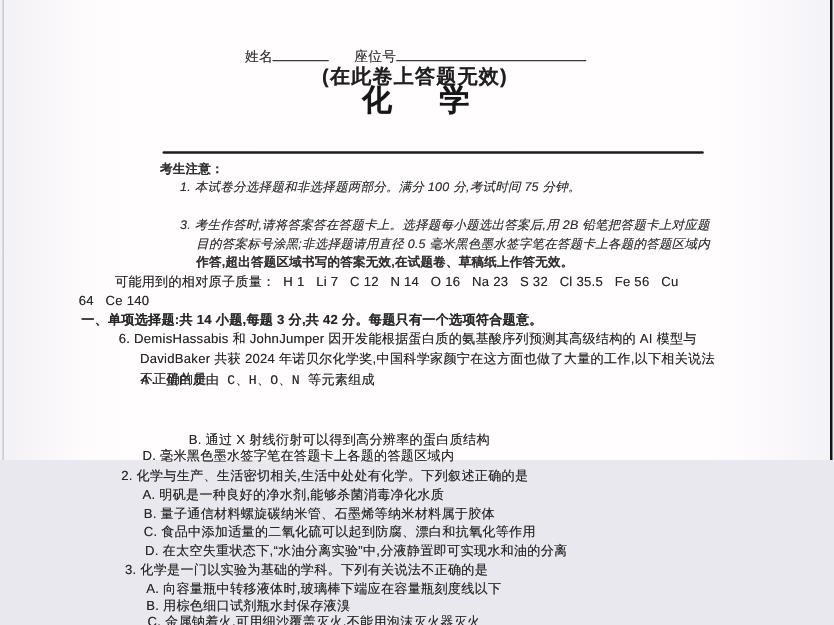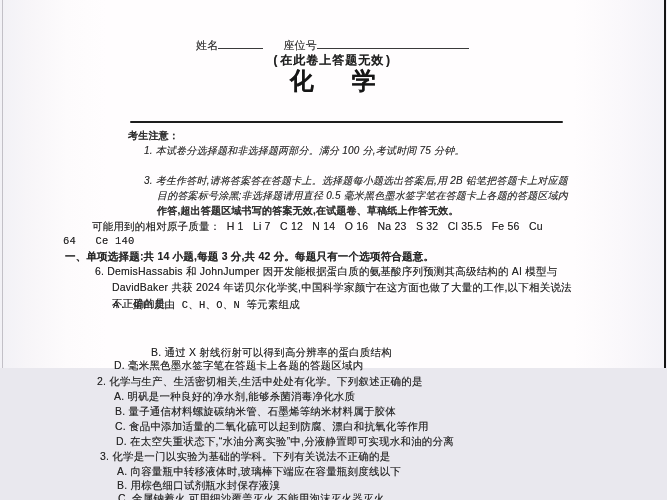"(在此卷上答题无效)" .invalid-note { font-family: Liberation Mono, monospace -> none; font-size: 12px -> 16px }
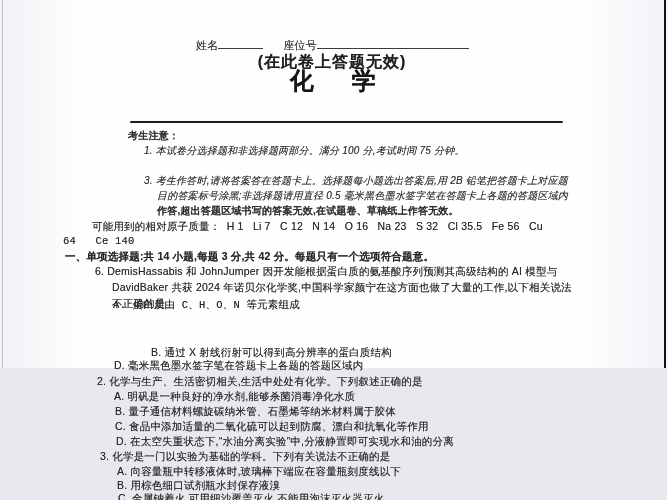"64 Ce 140" div.line { font-family: Liberation Mono, monospace -> none }
